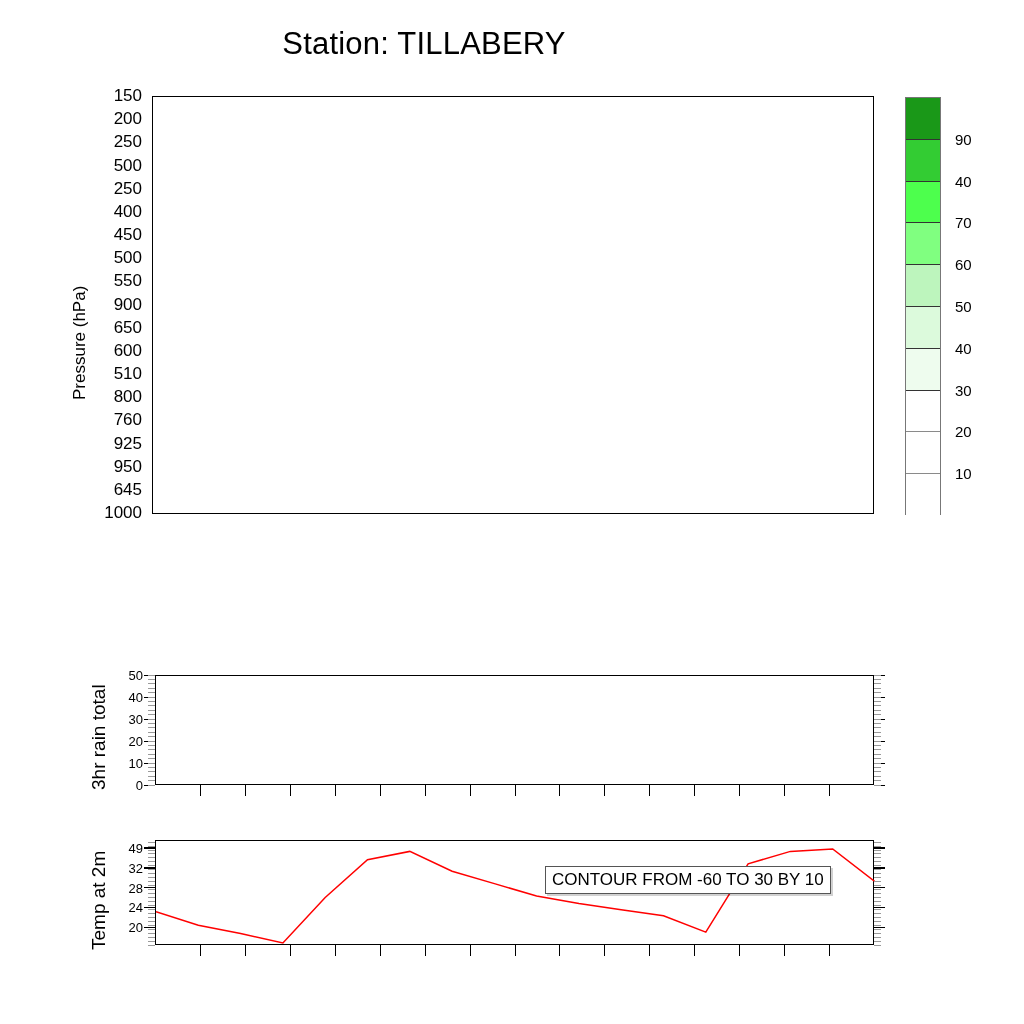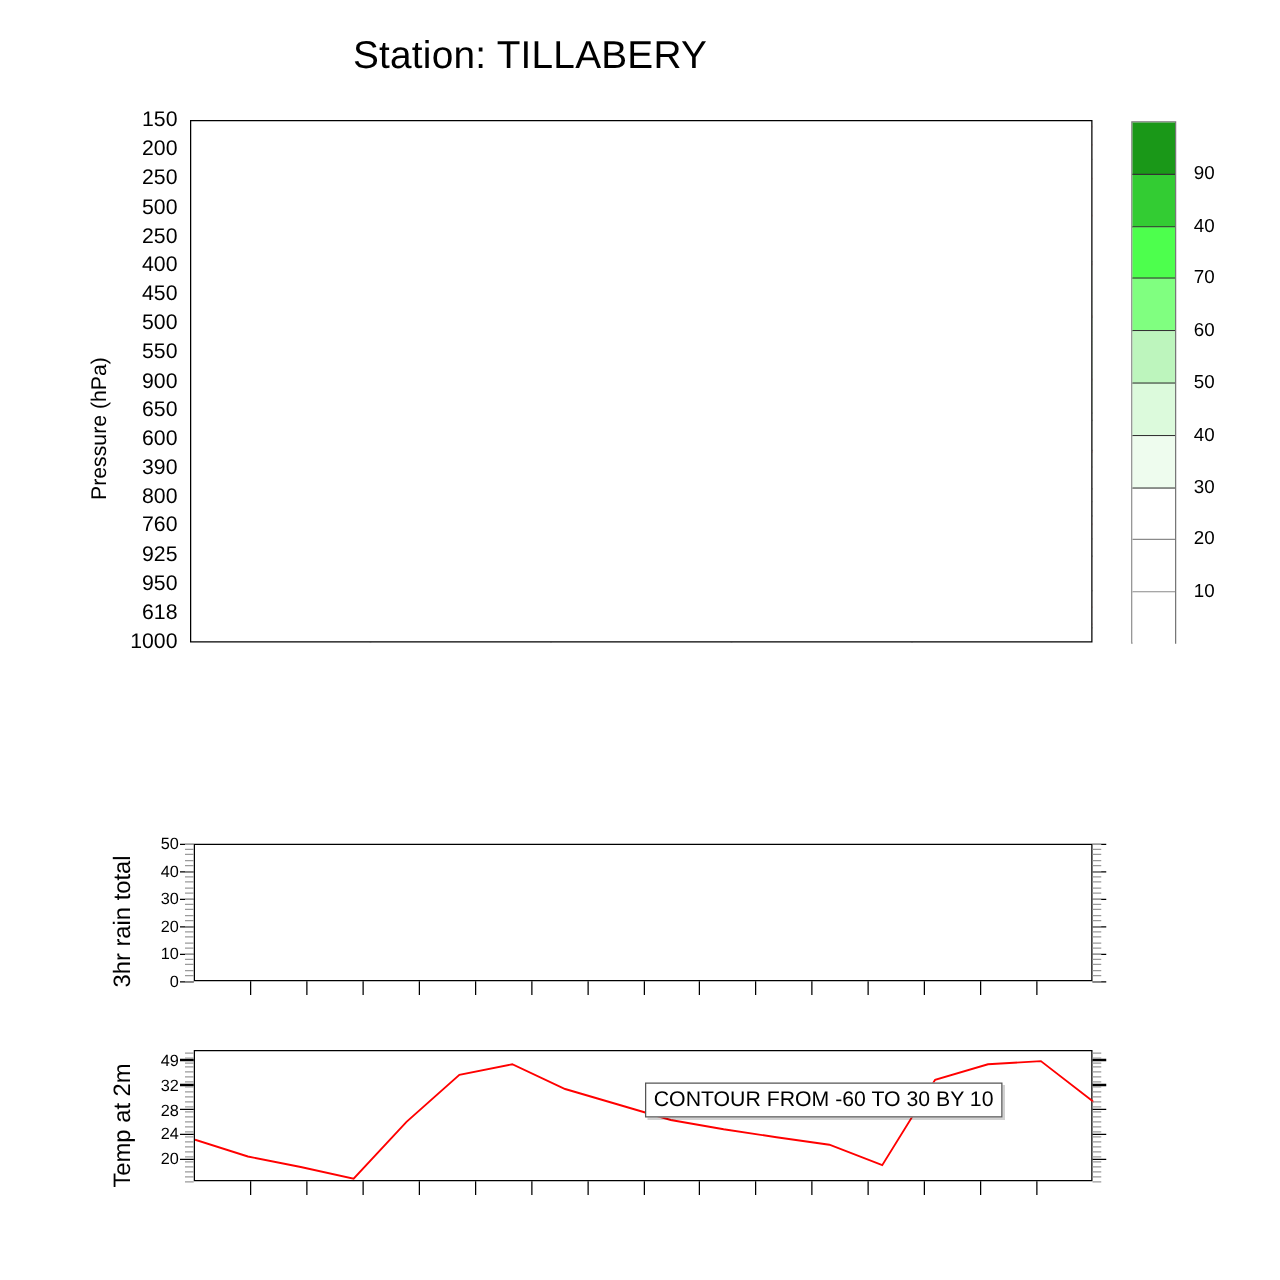"390" div.ylab { text: 390 -> 510 }
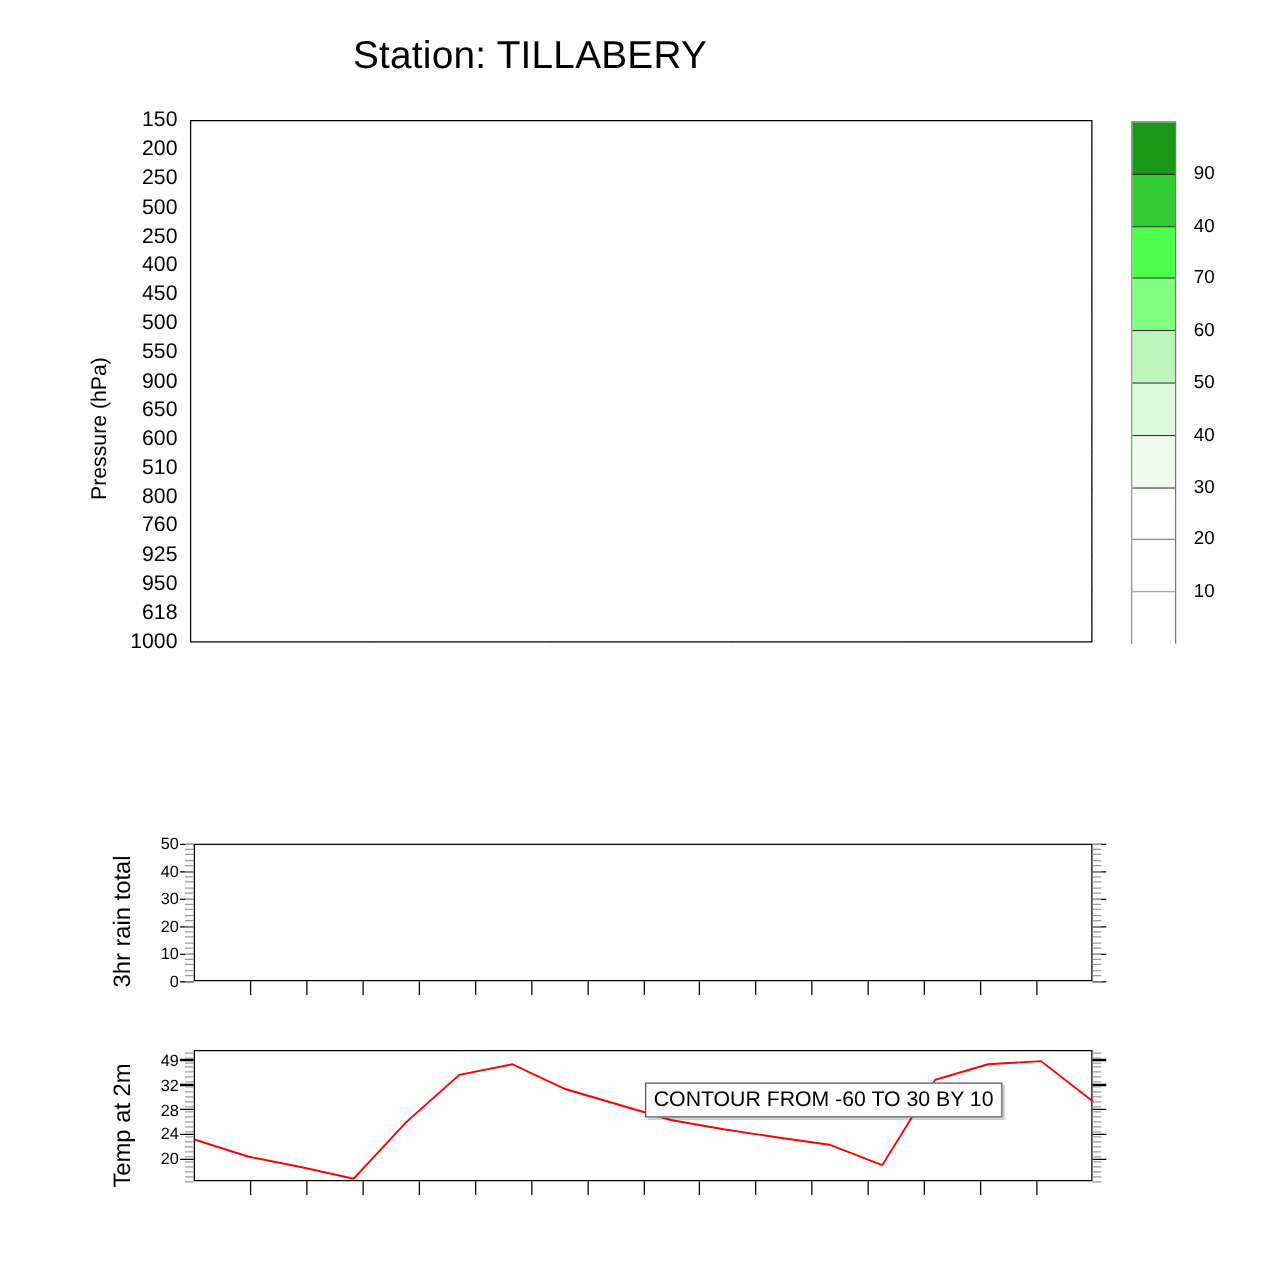"618" div.ylab { text: 618 -> 645 }
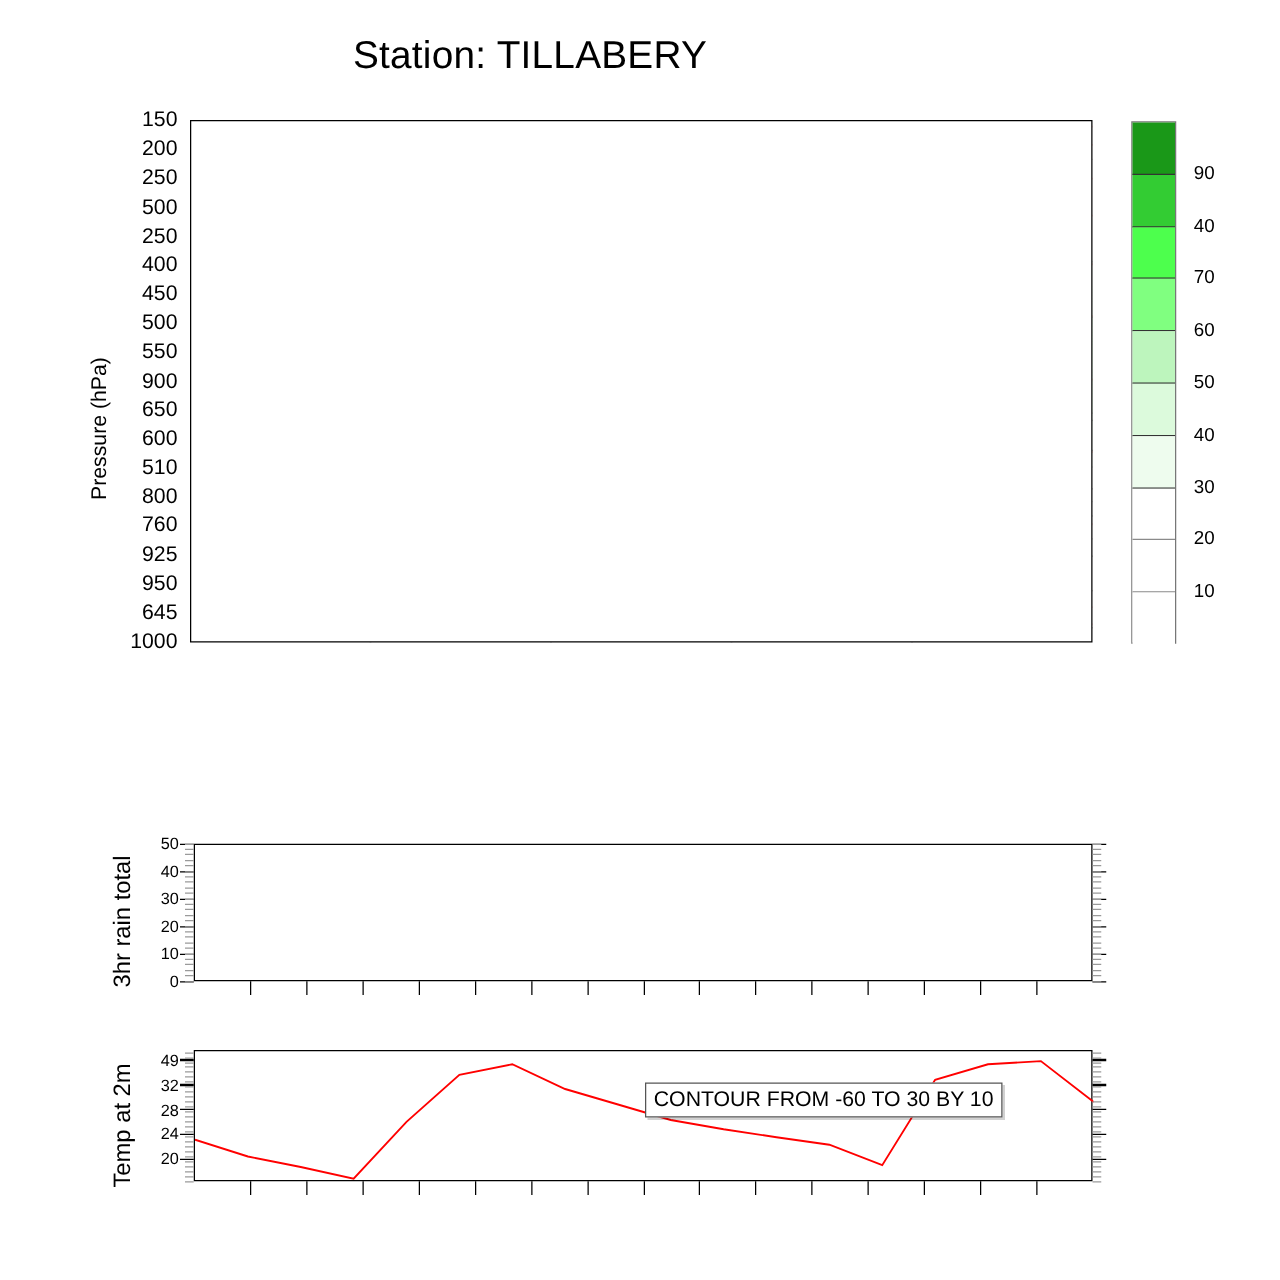"CONTOUR FROM -60 TO 30" #contour-note { left: 516px -> 545px }
